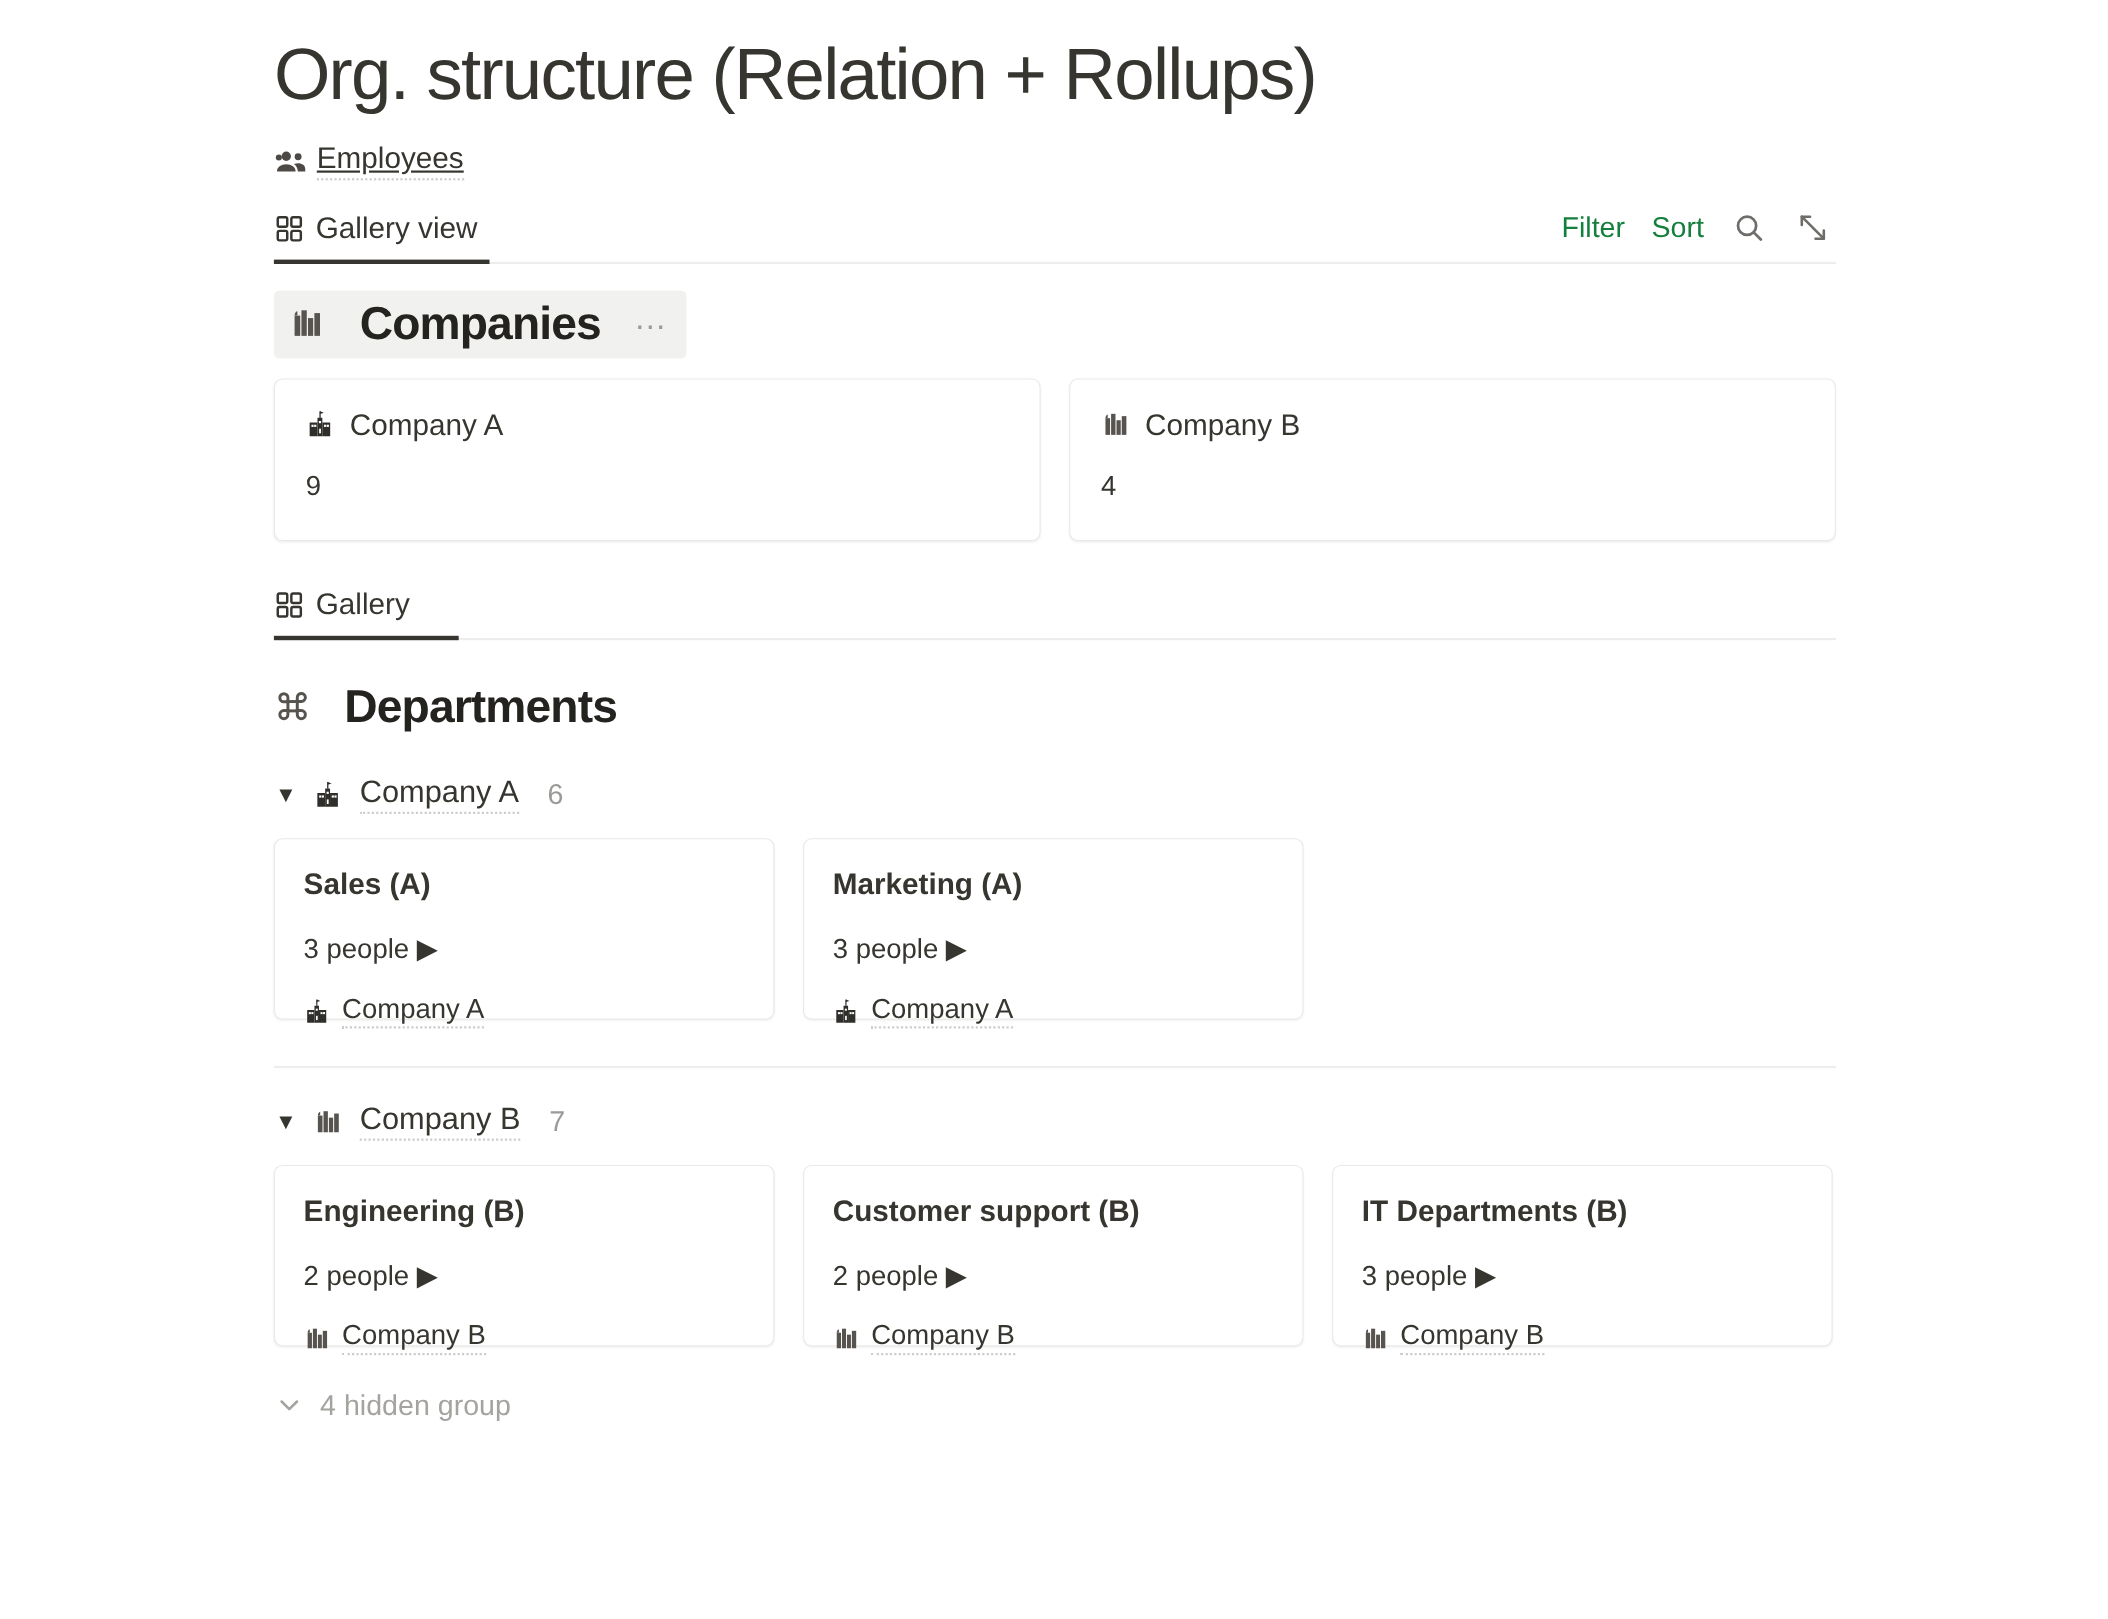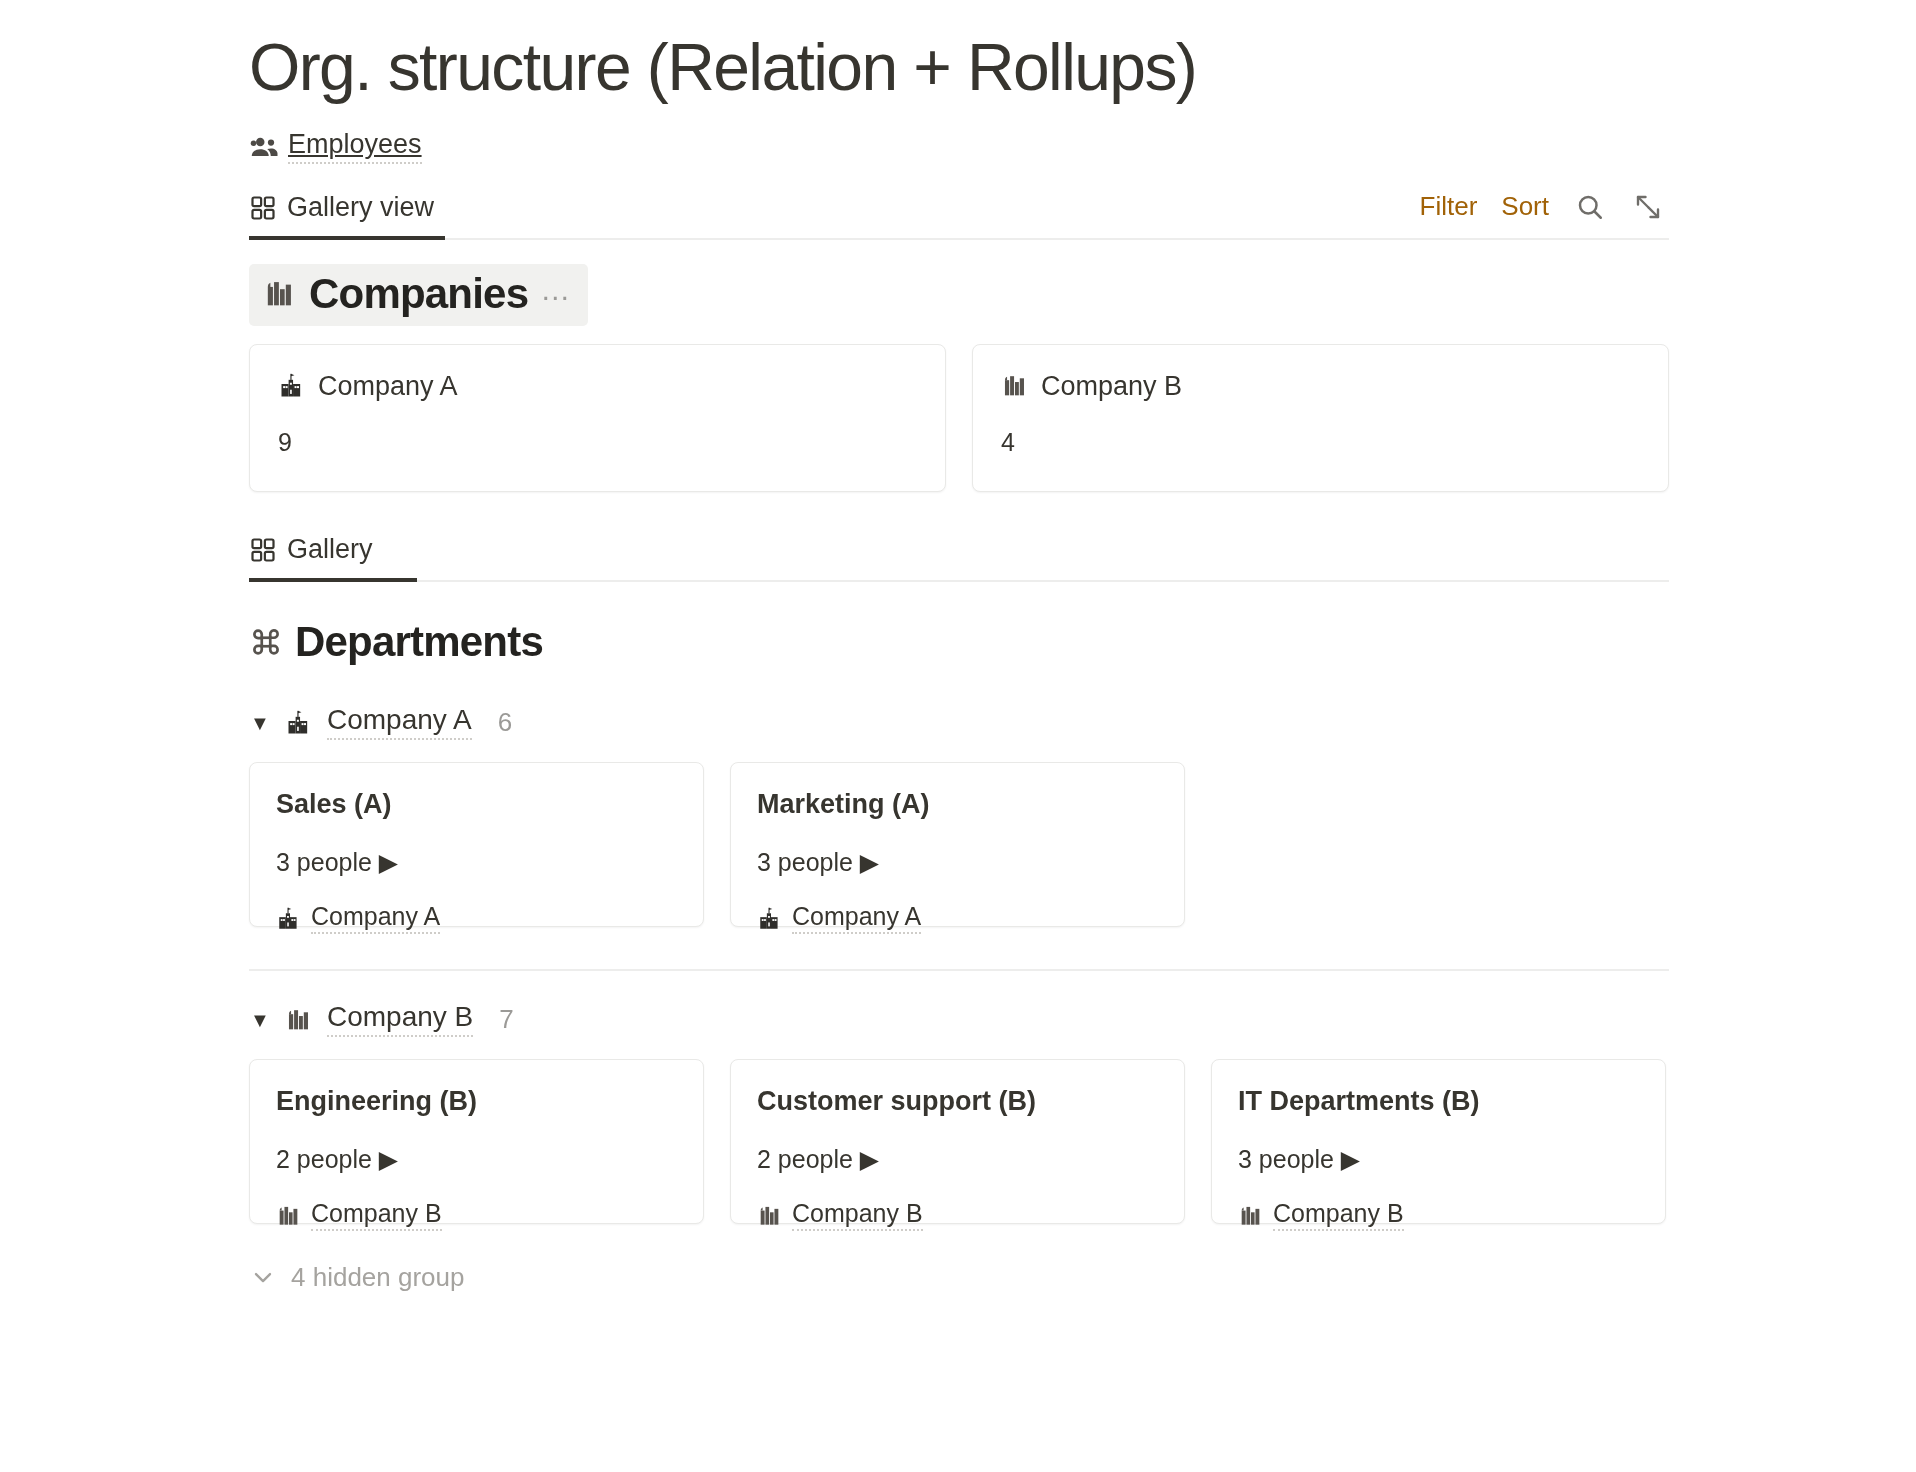"Filter" .tool-text { color: #a16207 -> #15803d }
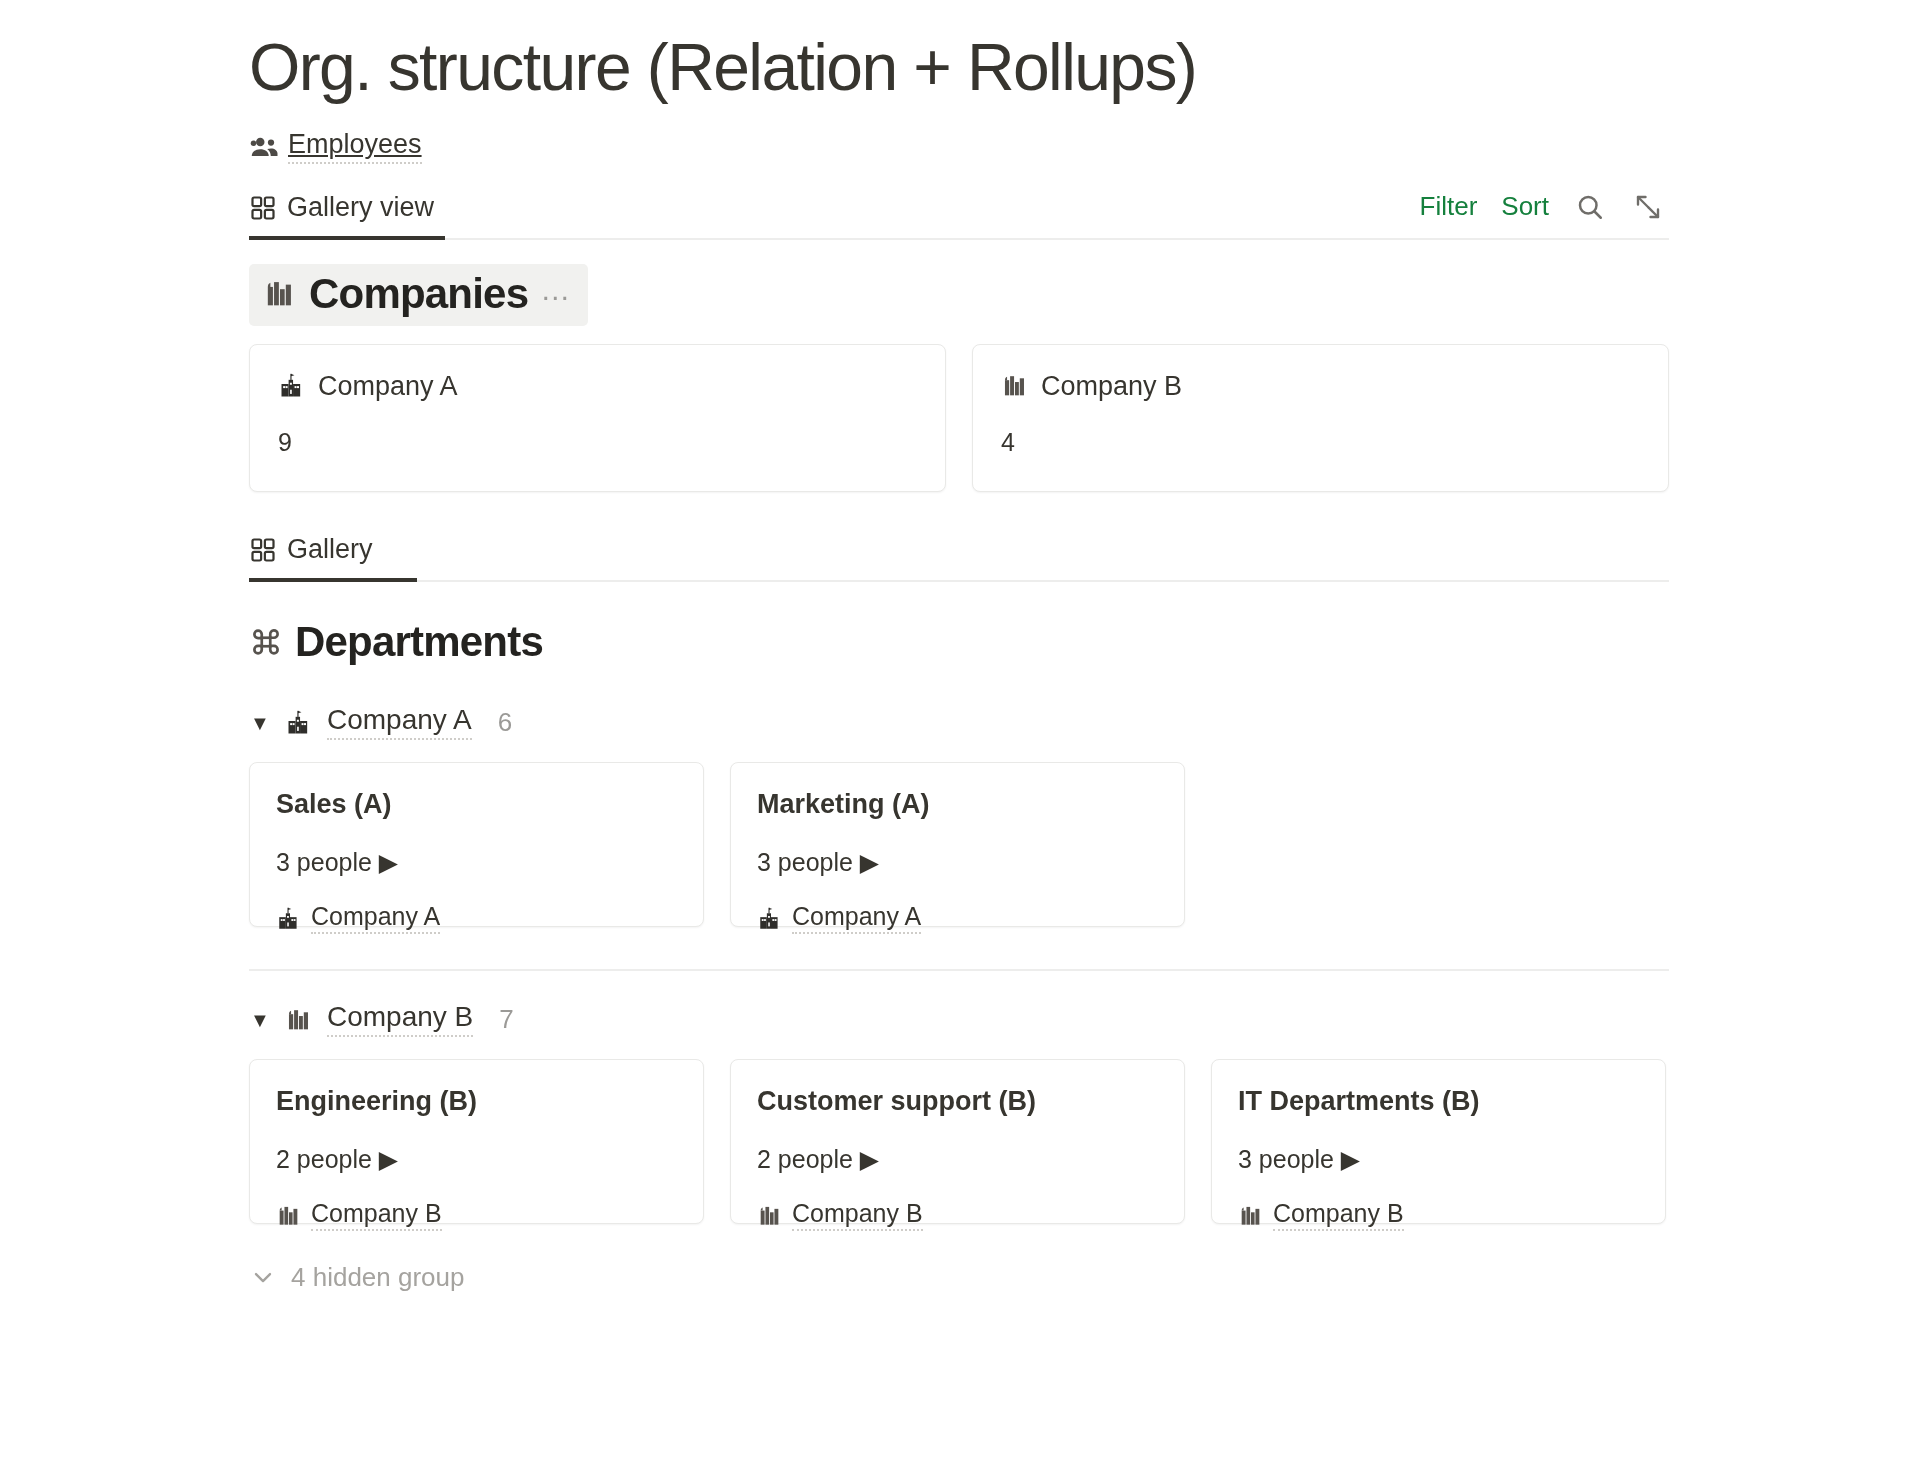"Companies" .section-head { gap: 12px -> 30px }
